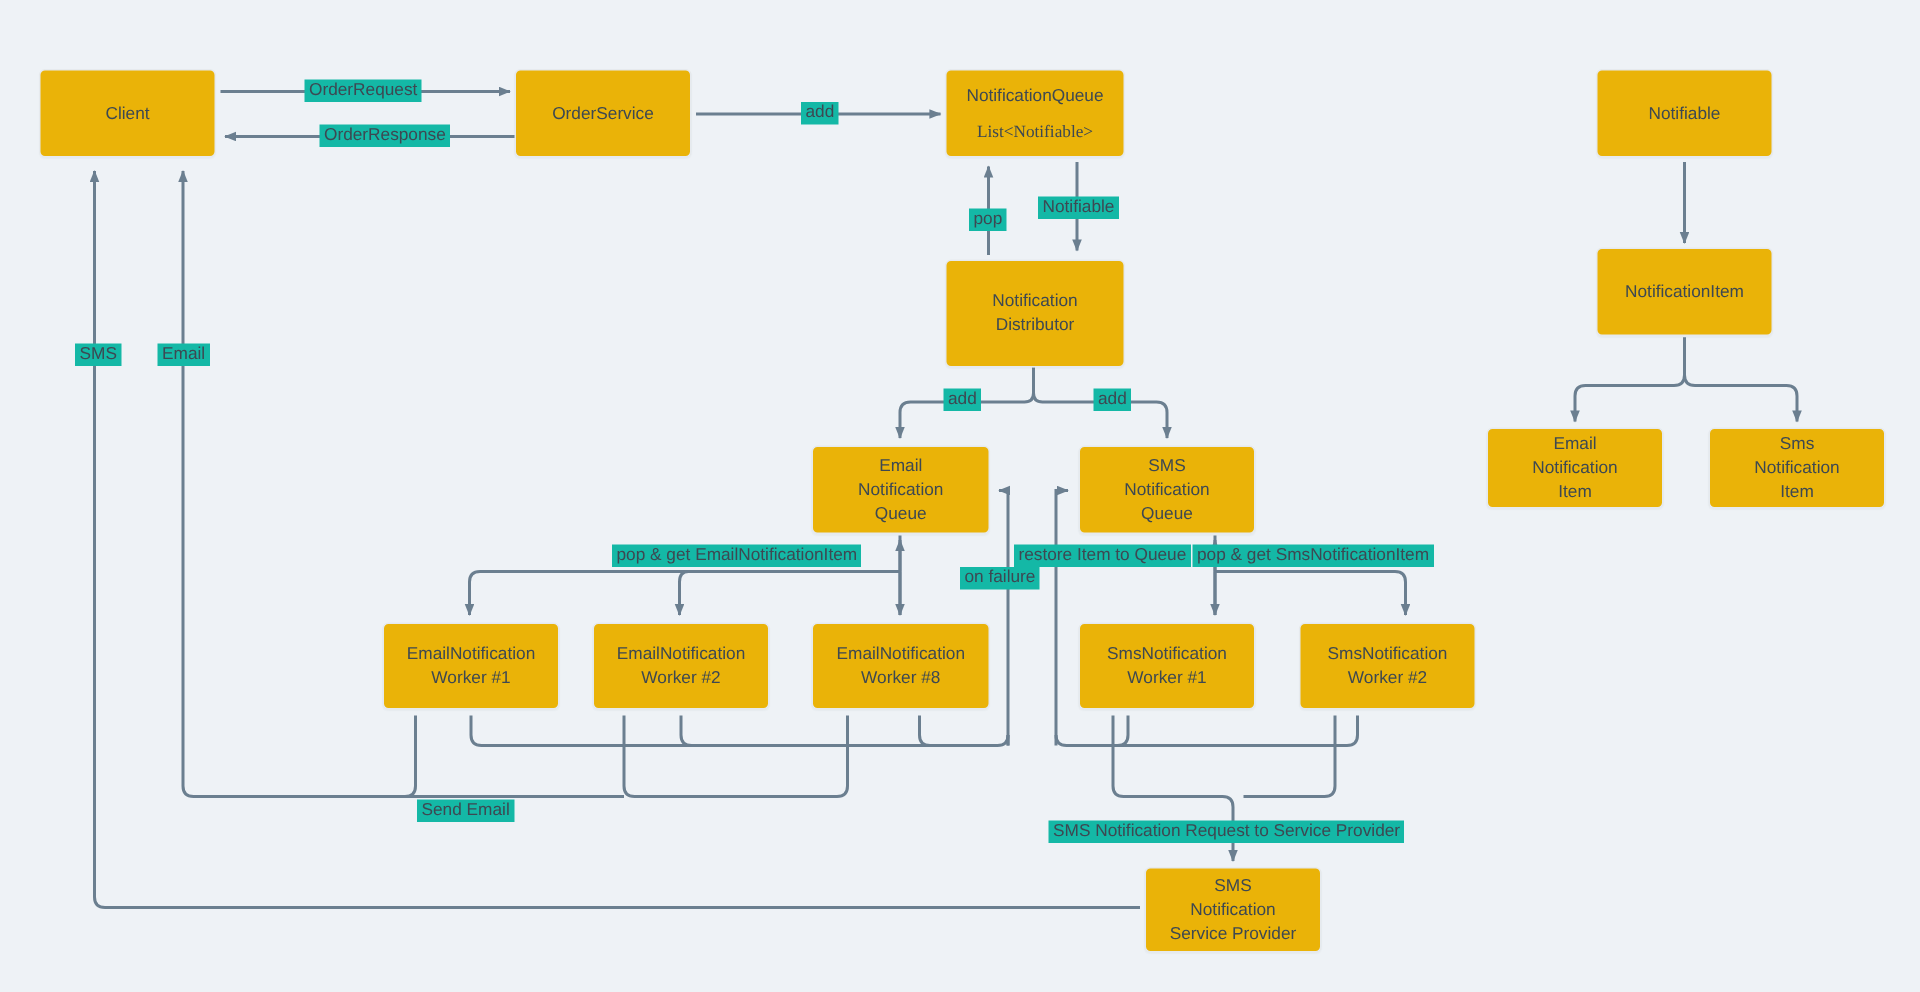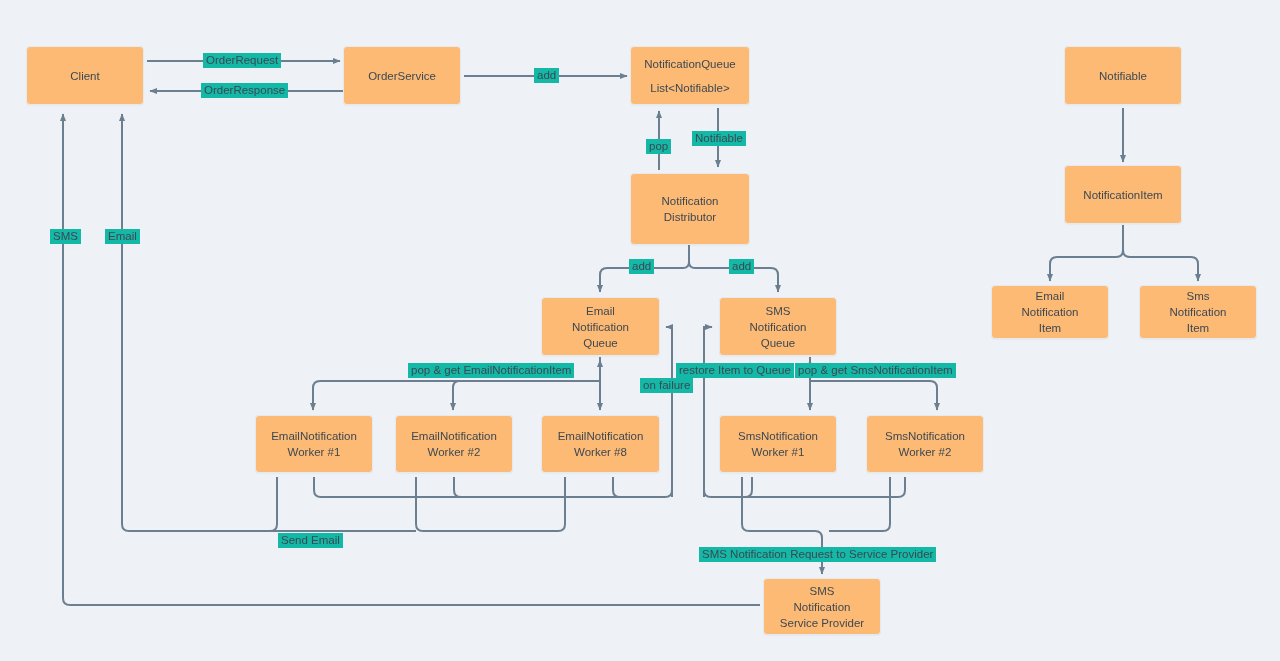"NotificationQueue" .node { background: #fdba74 -> #eab308 }
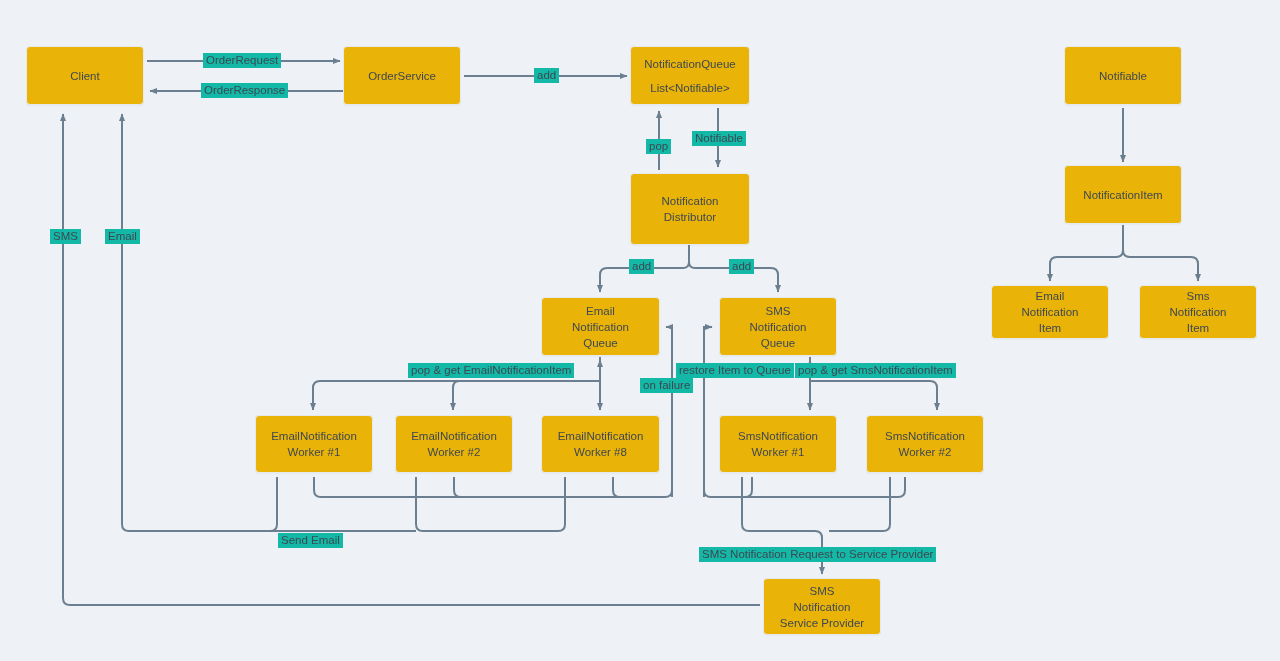"OrderResponse" div.edge-label { left: 201px -> 213px }
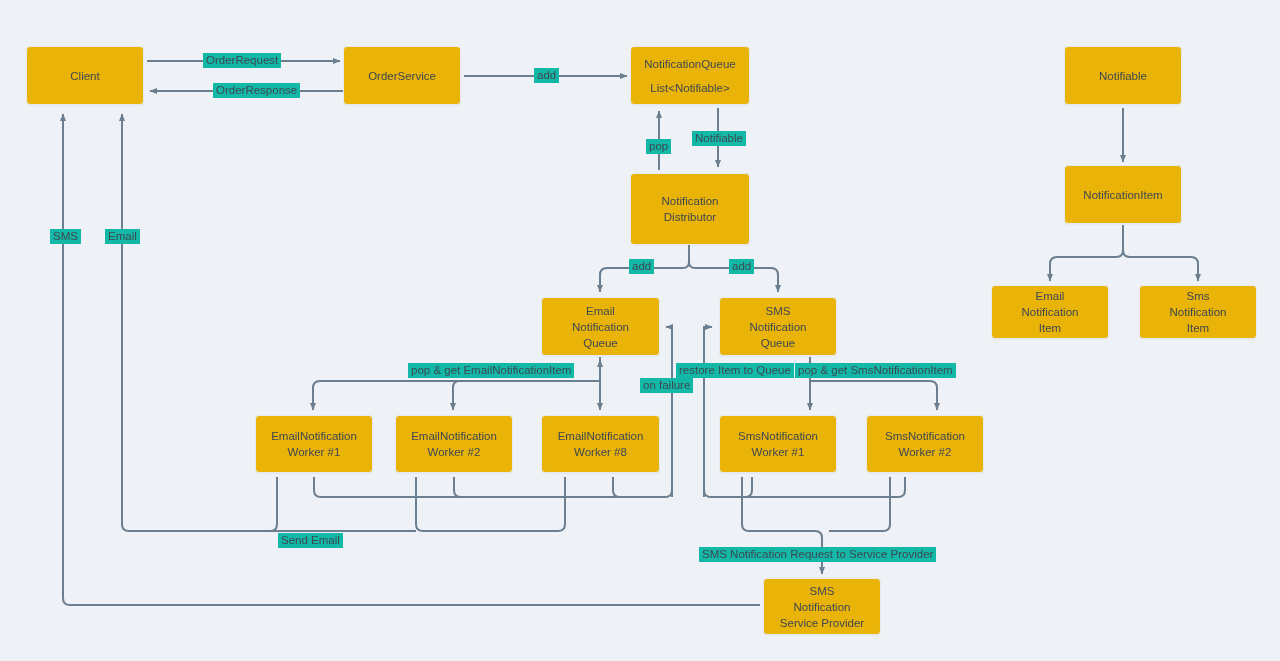"List<Notifiable>" .node.two-line-gap .ln + .ln { font-family: none -> Liberation Serif, serif }
